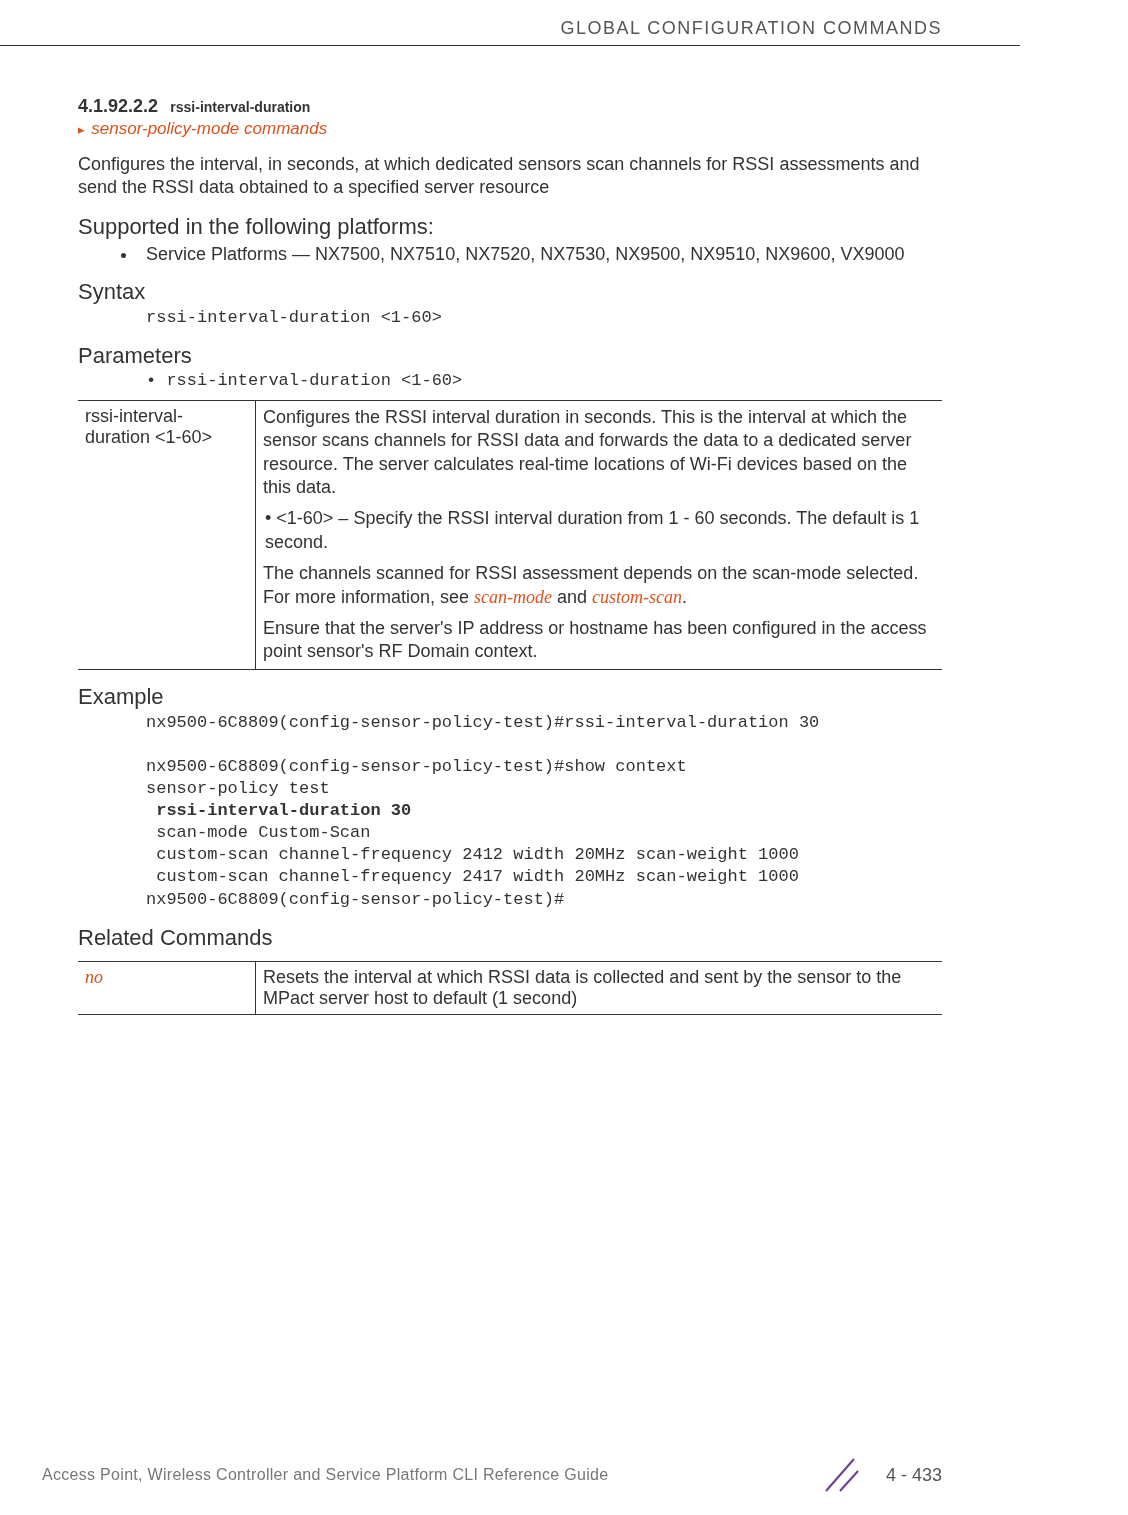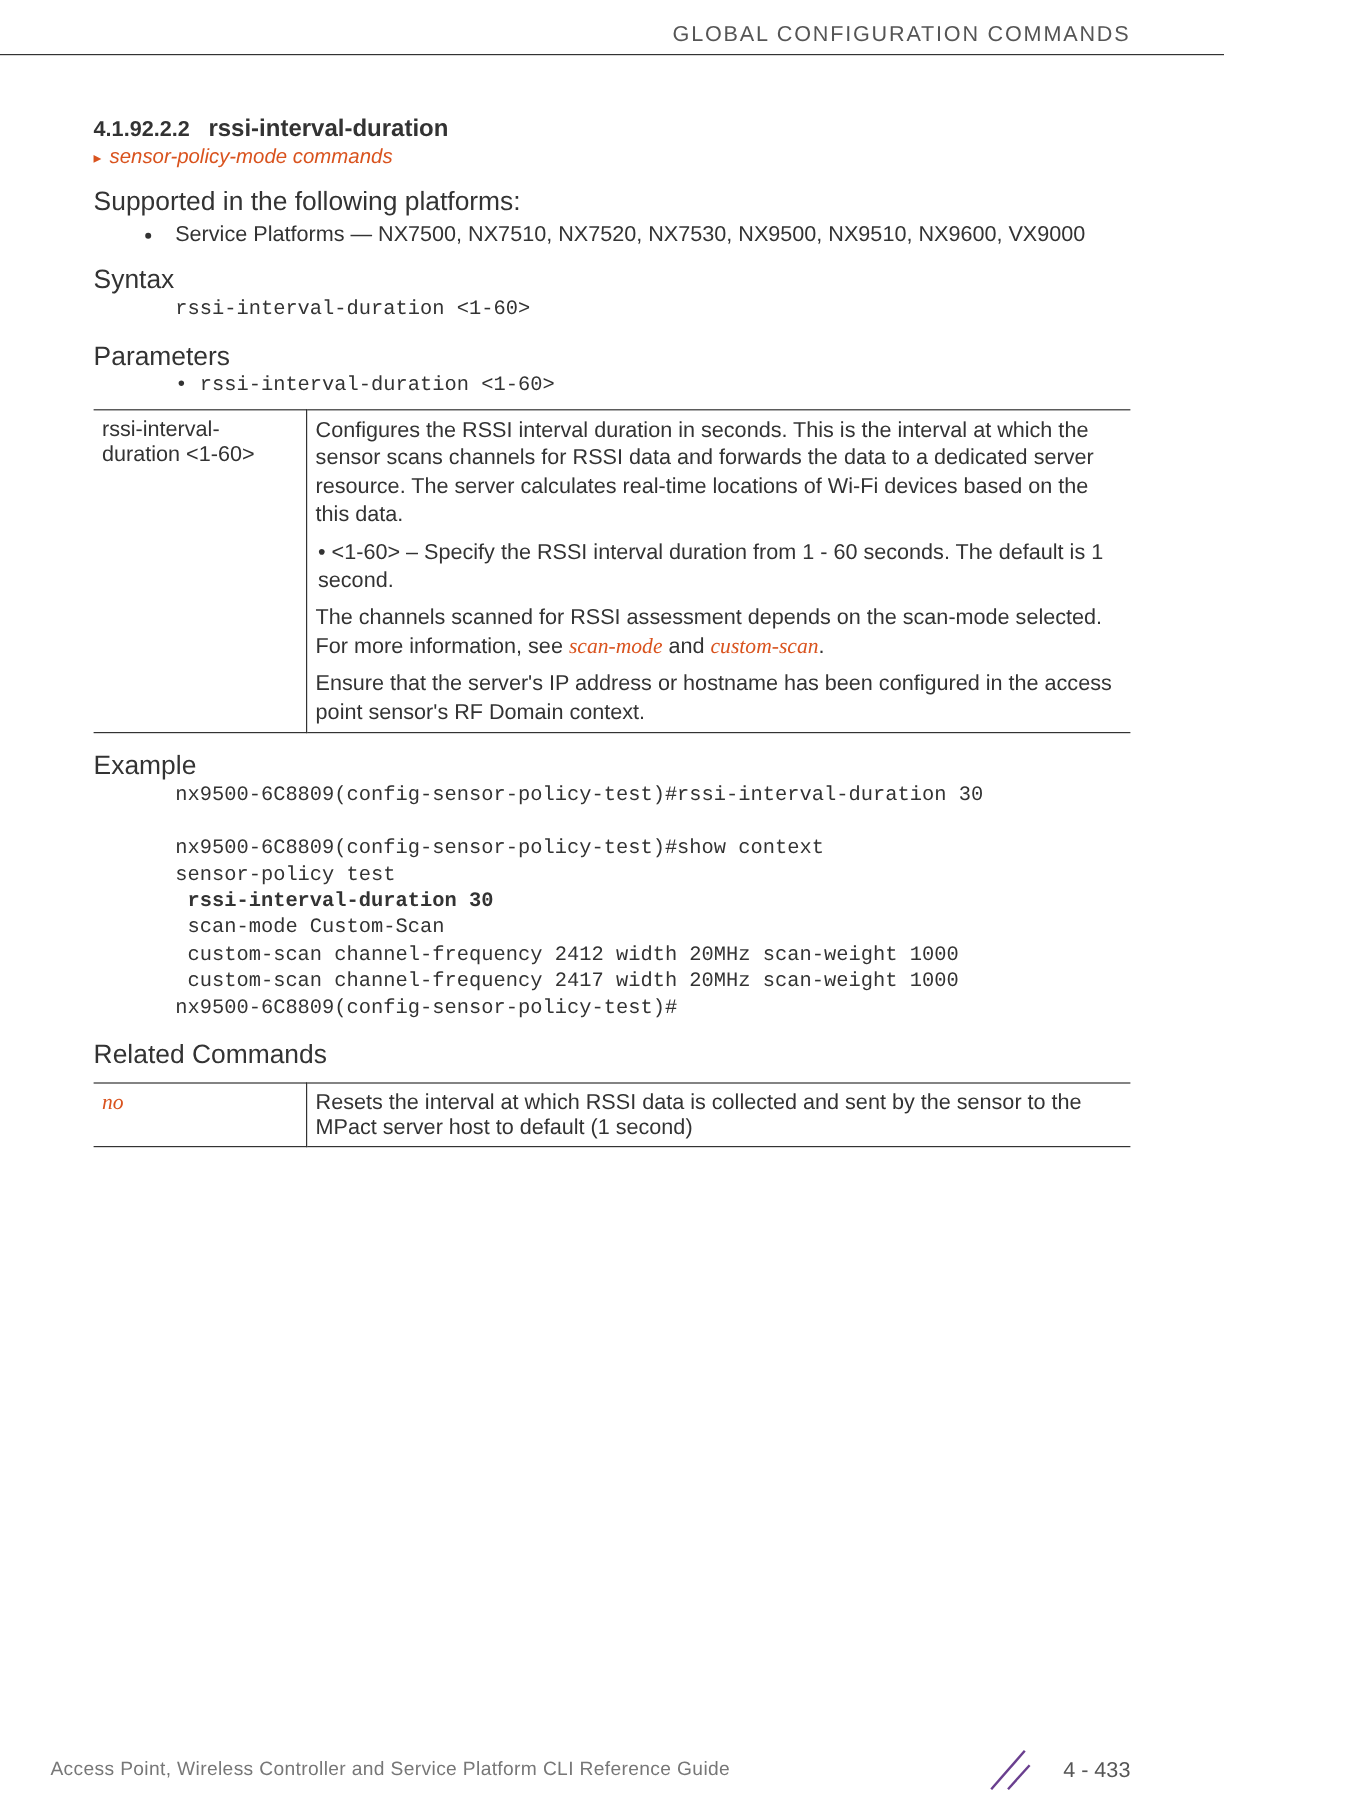"rssi-interval-duration" .section-title { font-size: 20px -> 14px }
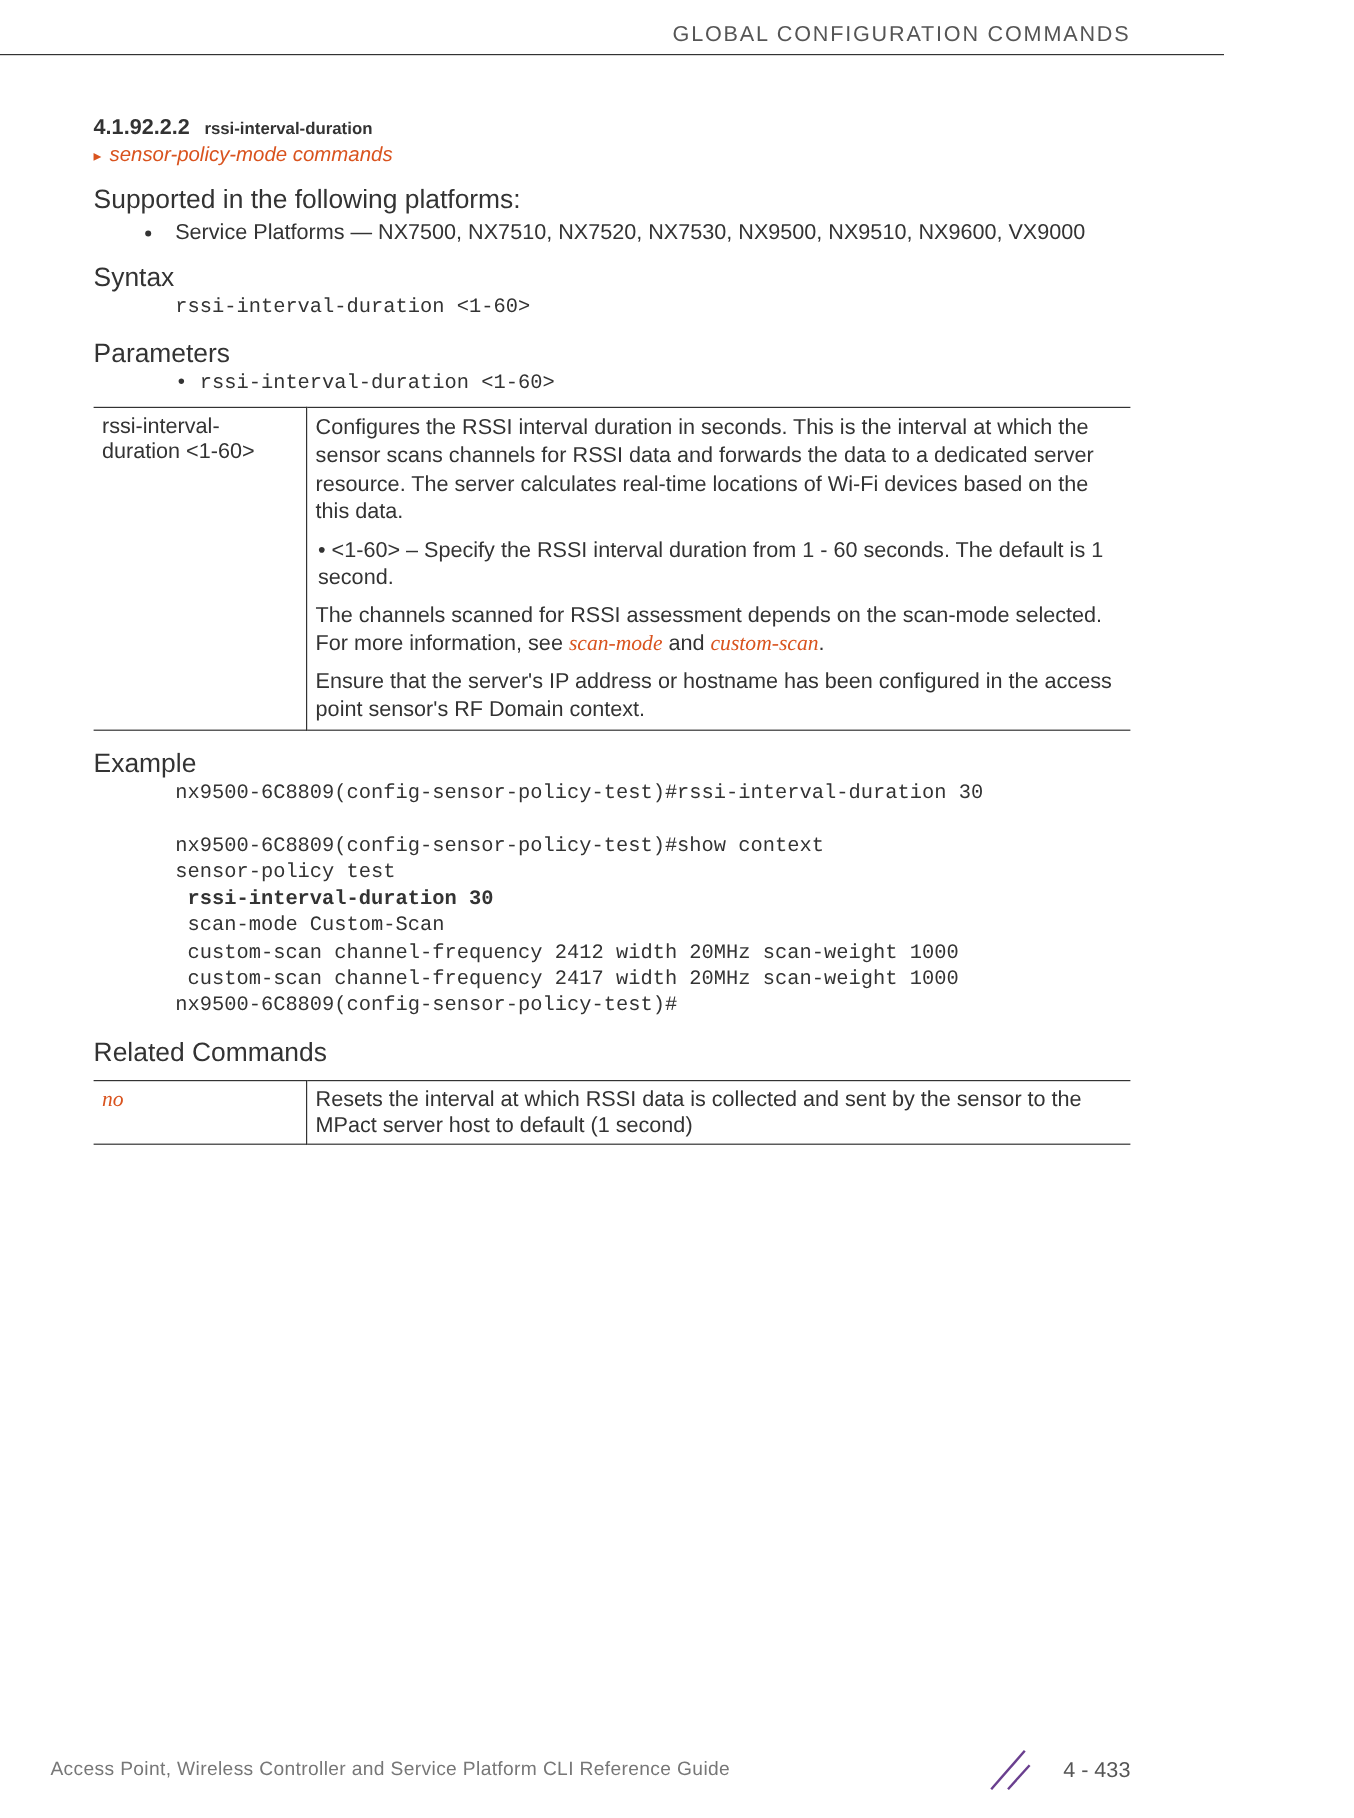"Configures the interval, in seconds," div.body-text { html: none -> <div>Configures the interval, in seconds, at which dedicated sensors scan channels for RSSI assessments and send the RSSI data obtained to a specified server resource</div> }
